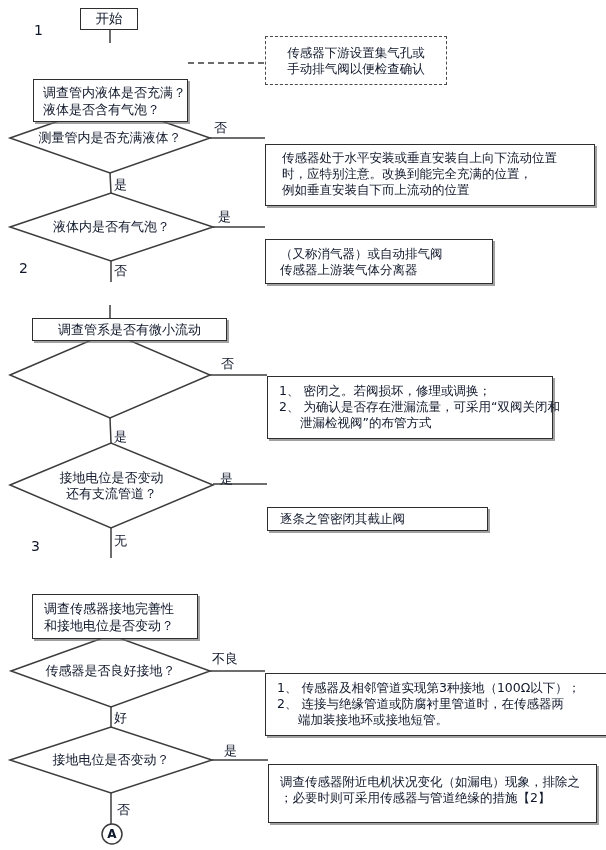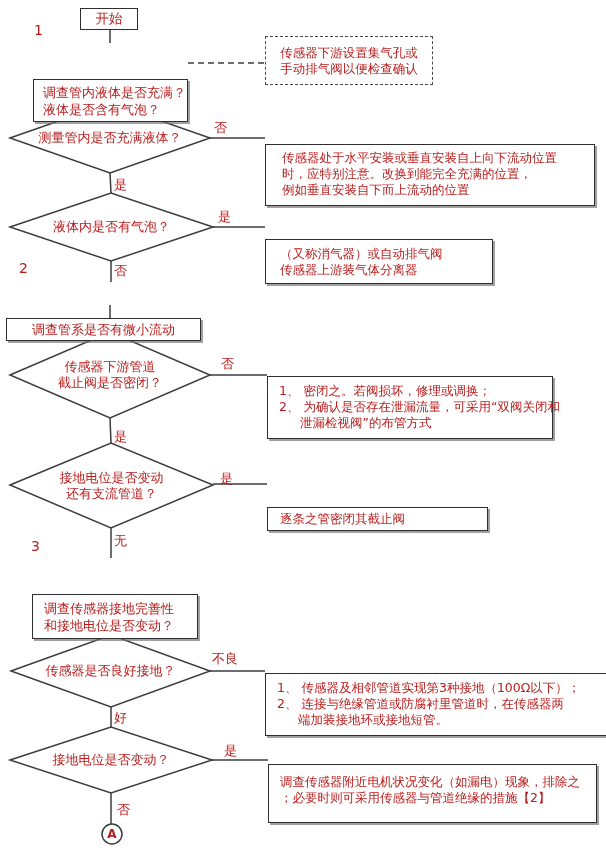"开始" #canvas { color: #b91c1c -> #0f172a }
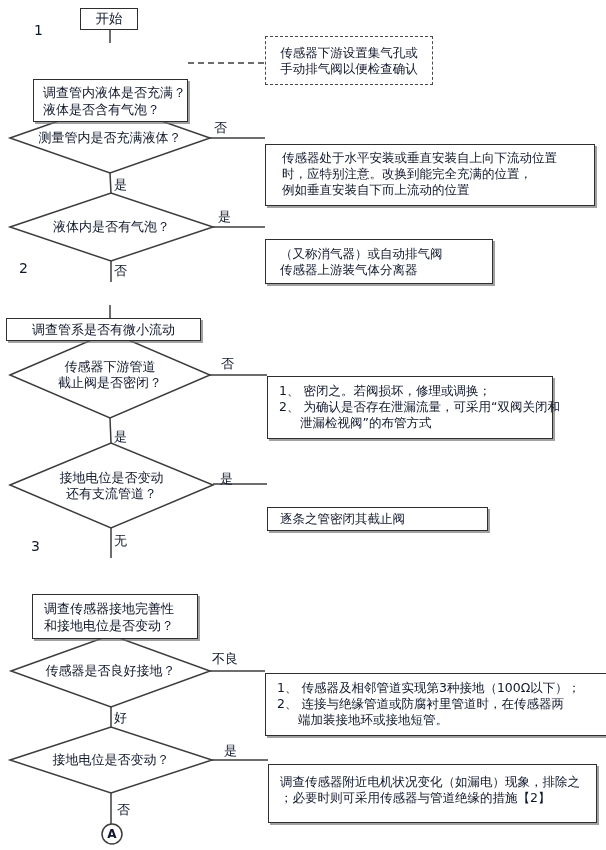"传感器下游设置集气孔或" div.node { width: 168px -> 182px }
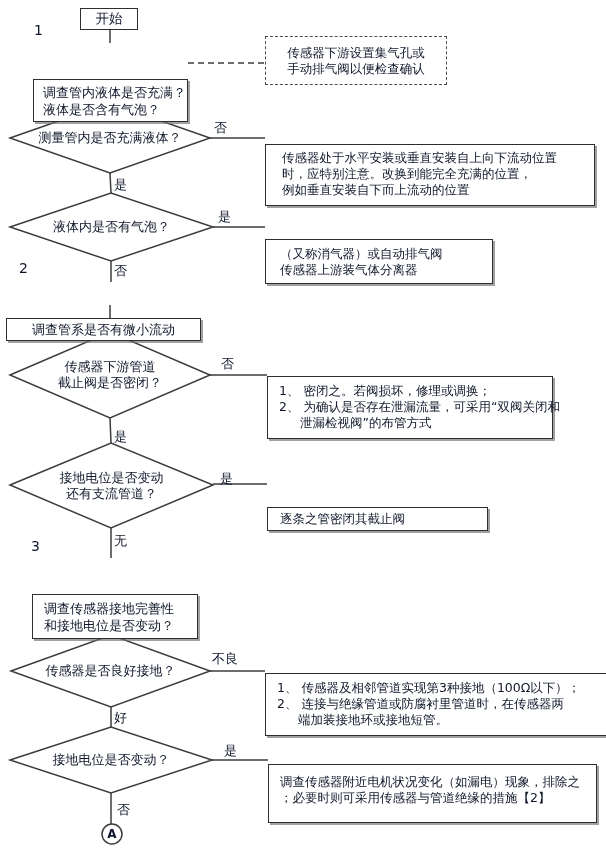"调查管系是否有微小流动" div.node { left: 6px -> 32px }
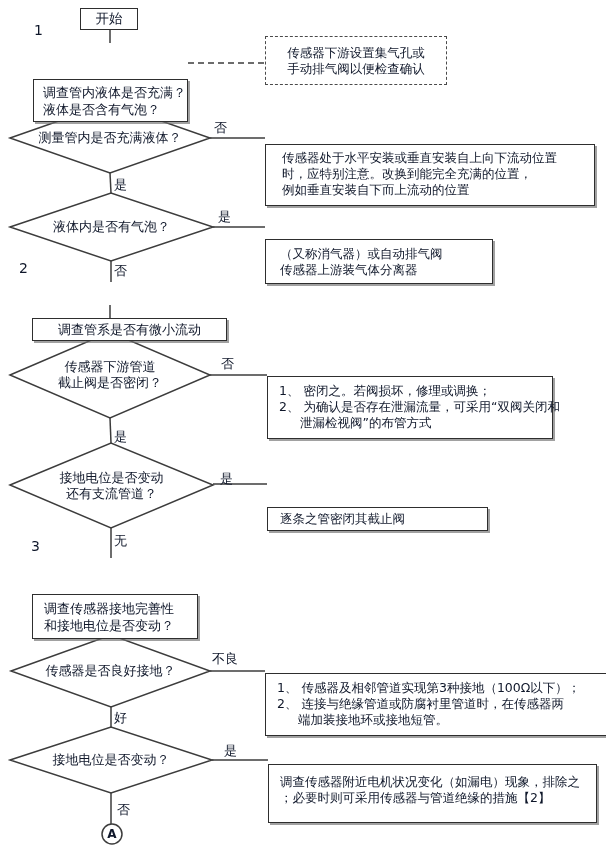"传感器下游管道" div.dlabel { html: <div> <div>传感器下游管道</div> <div>截止阀是否密闭？</div> </div> -> none }
